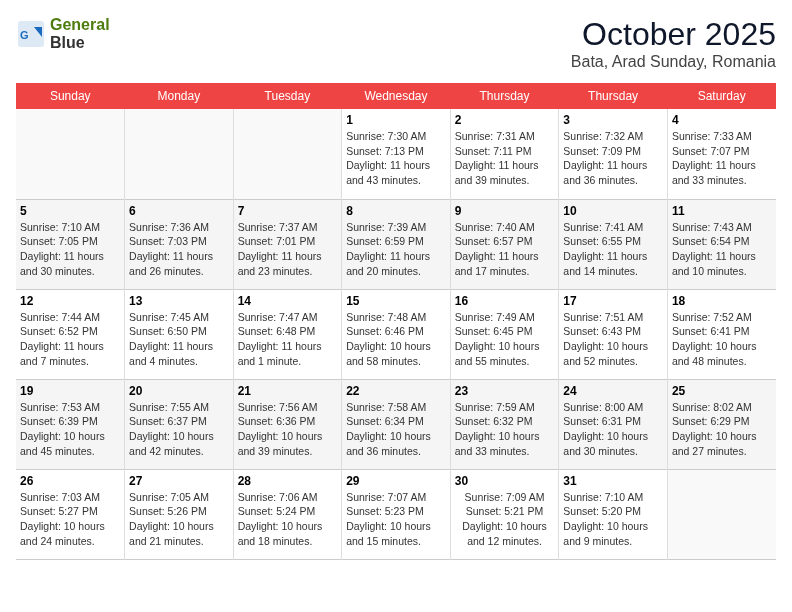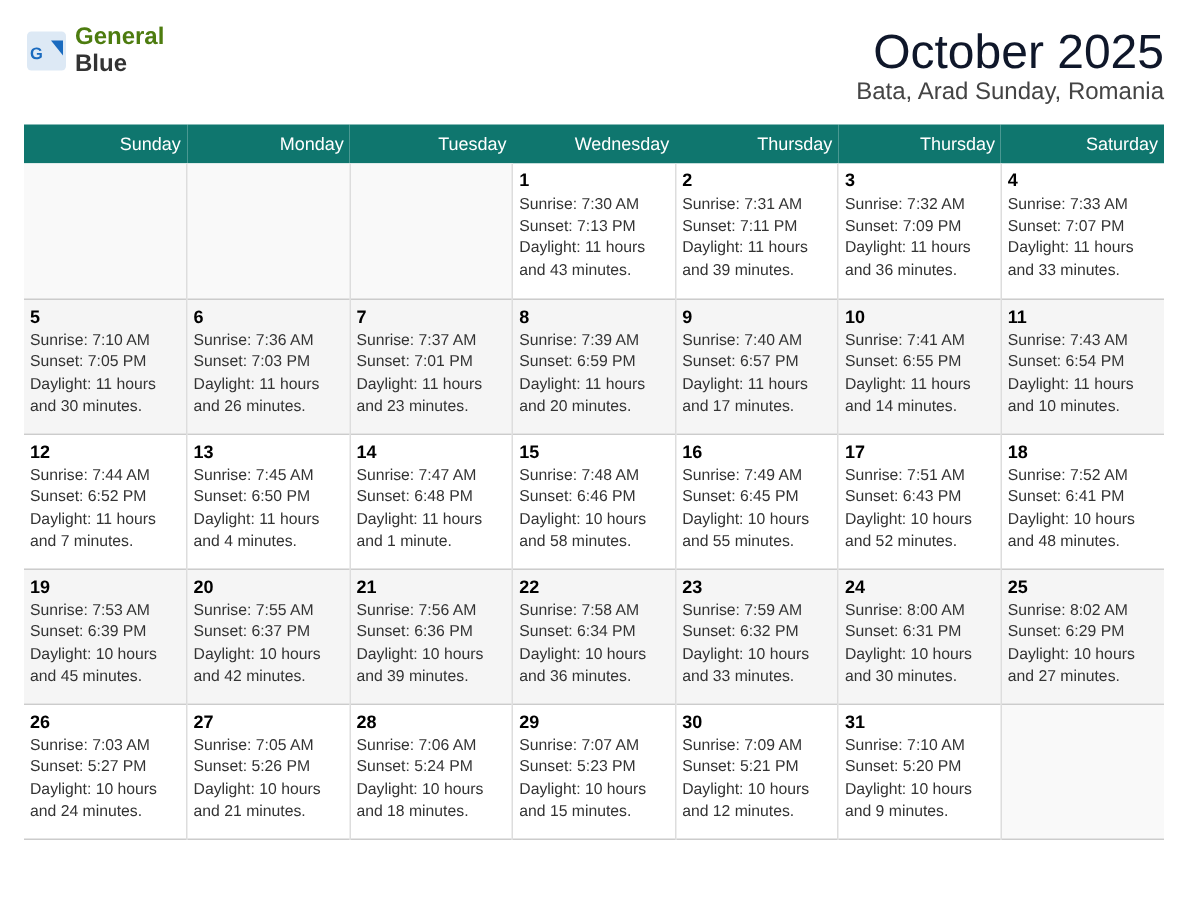"Sunday" thead tr th { background-color: #0f766e -> #ef4444; text-align: right -> center }
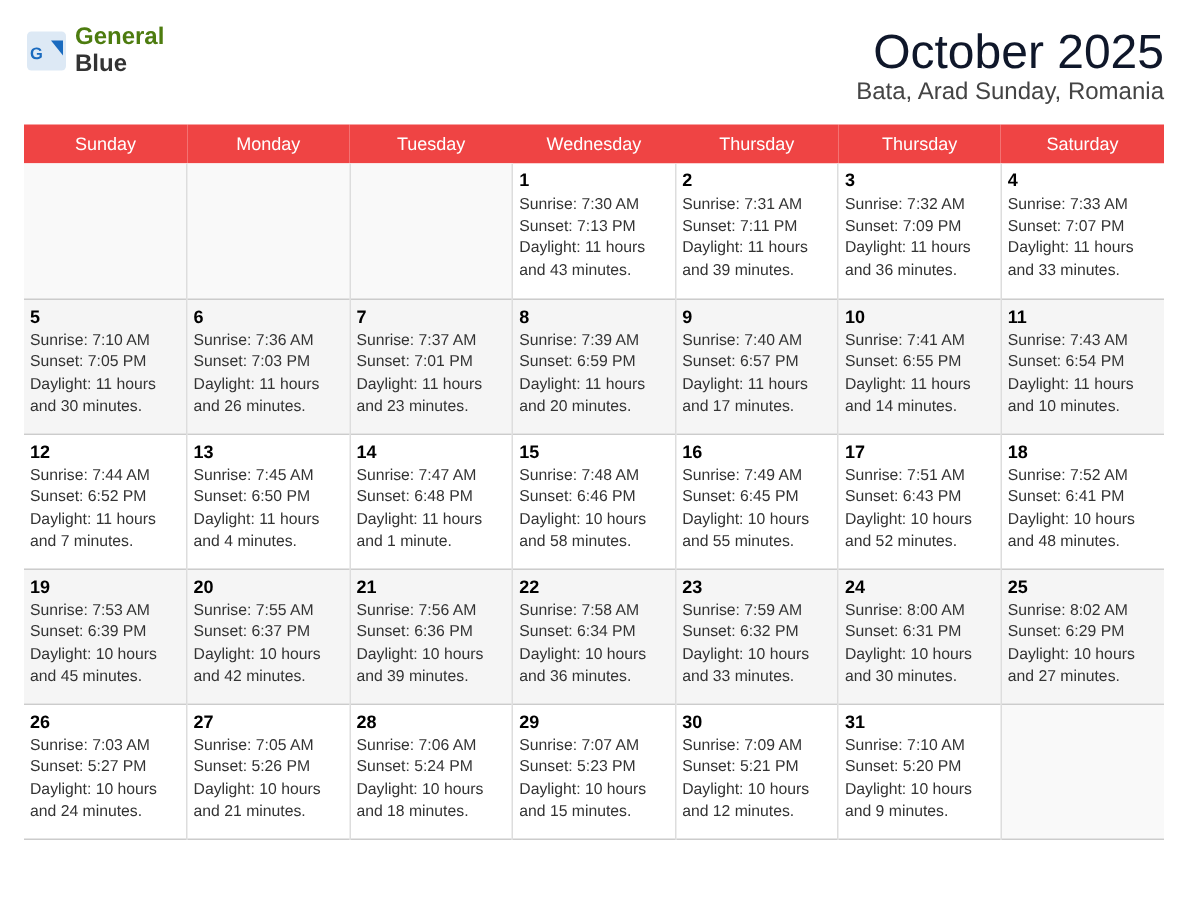"Sunrise: 7:09 AM" div.day-info { text-align: none -> center }
